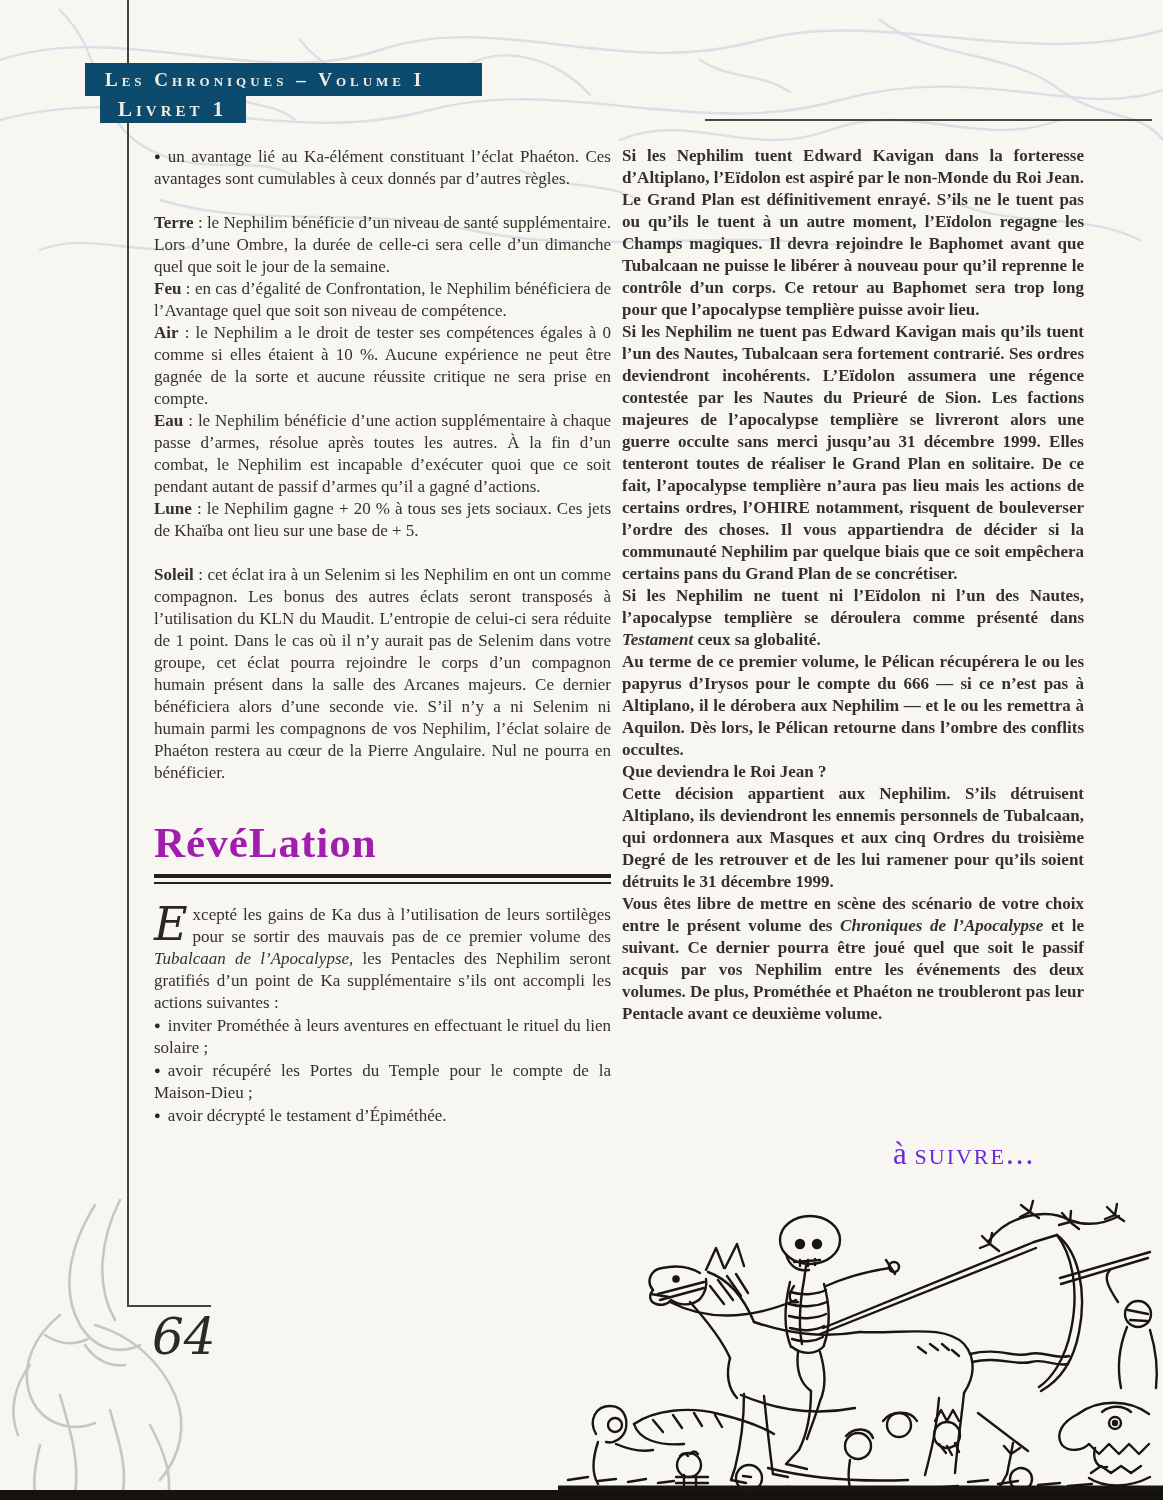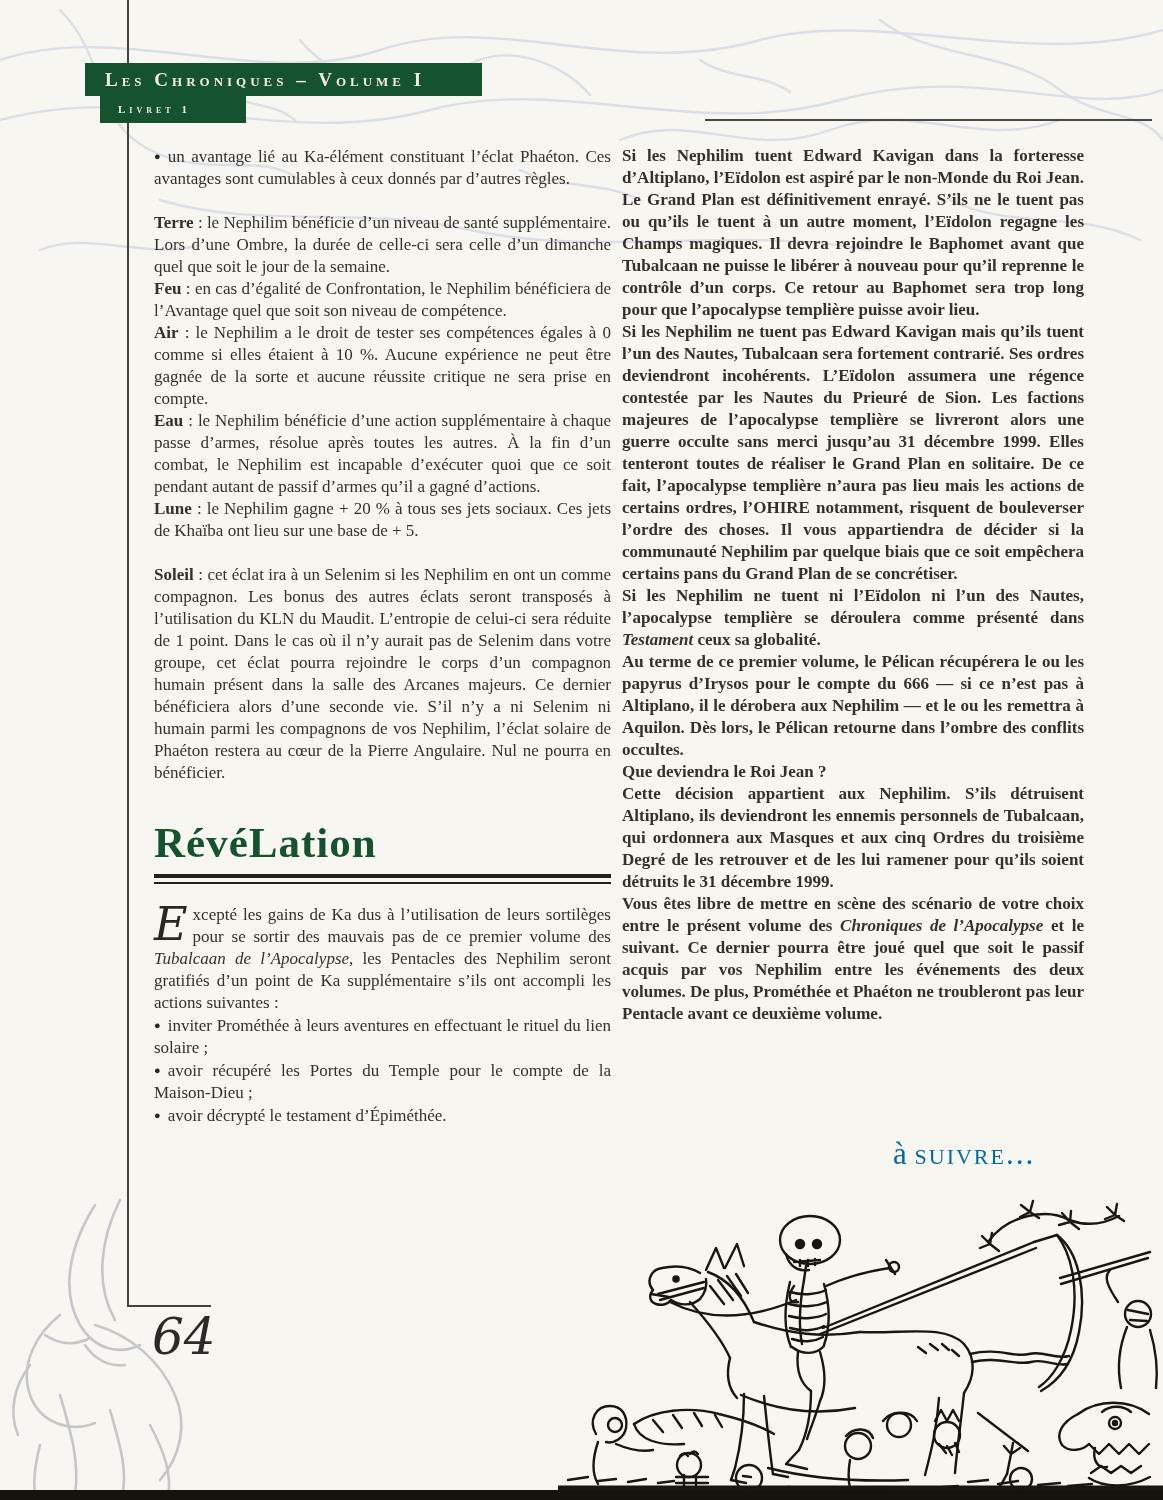"Les Chroniques – Volume I" .banner { background: #14532d -> #0c4a6e }
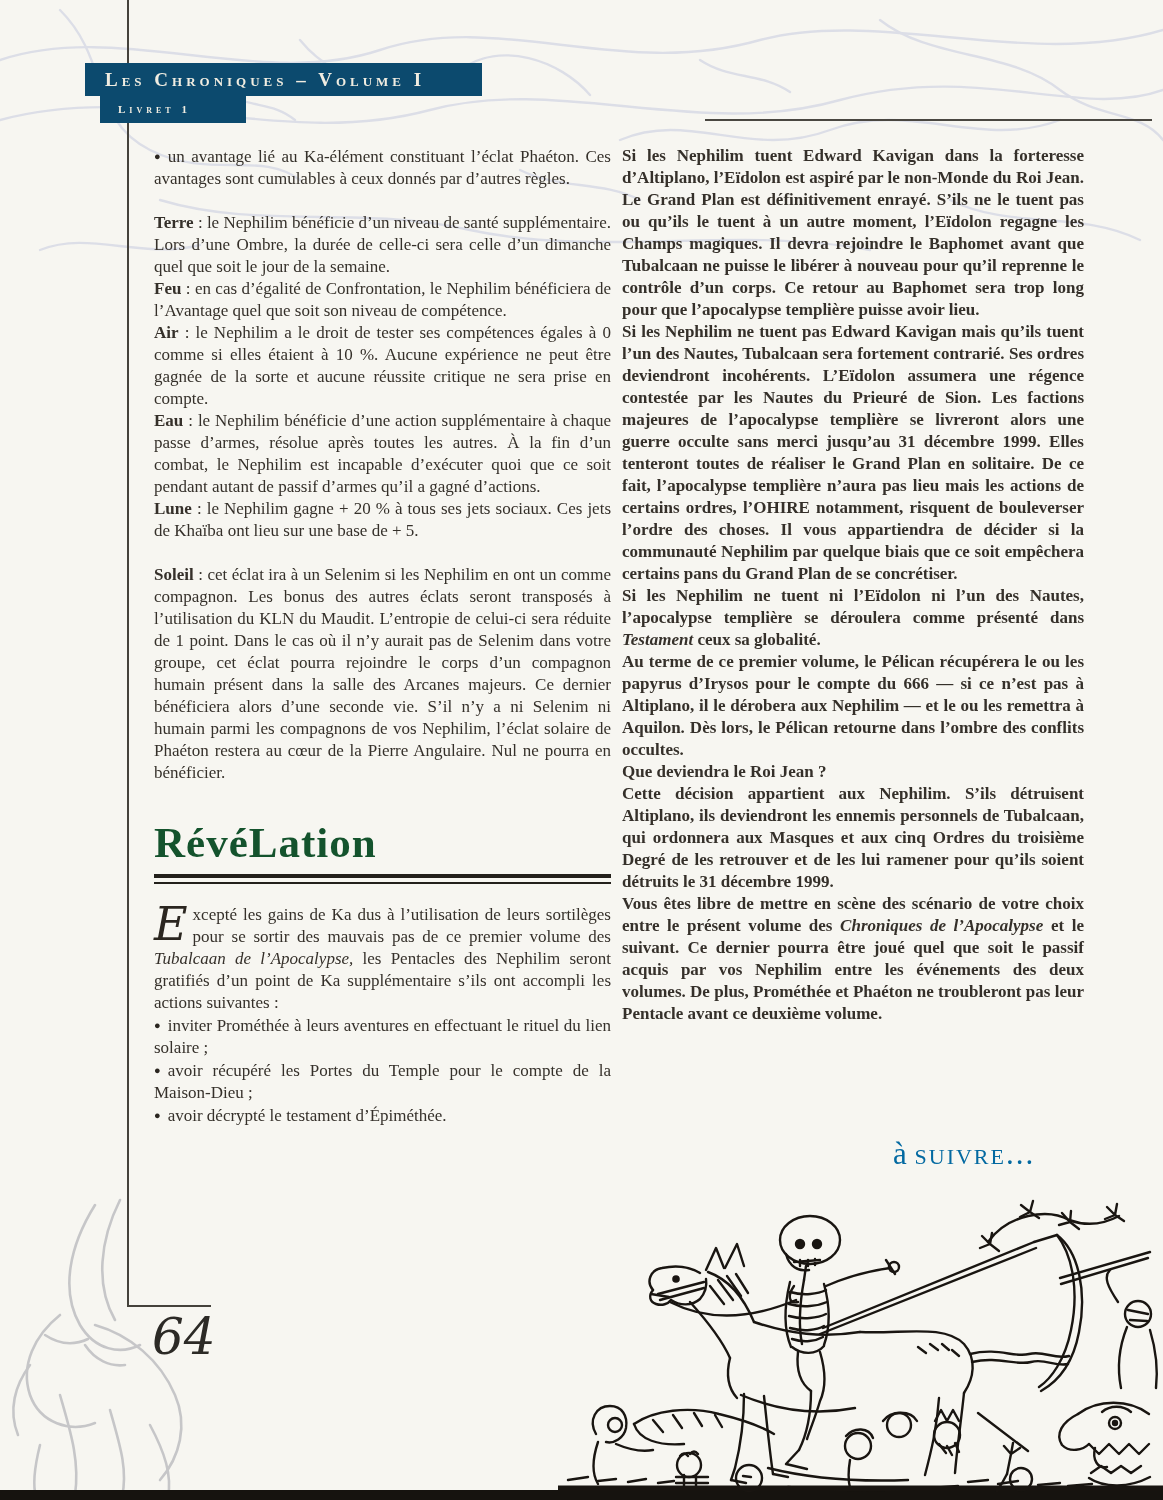"Livret 1" .banner2 { font-size: 11px -> 21px }
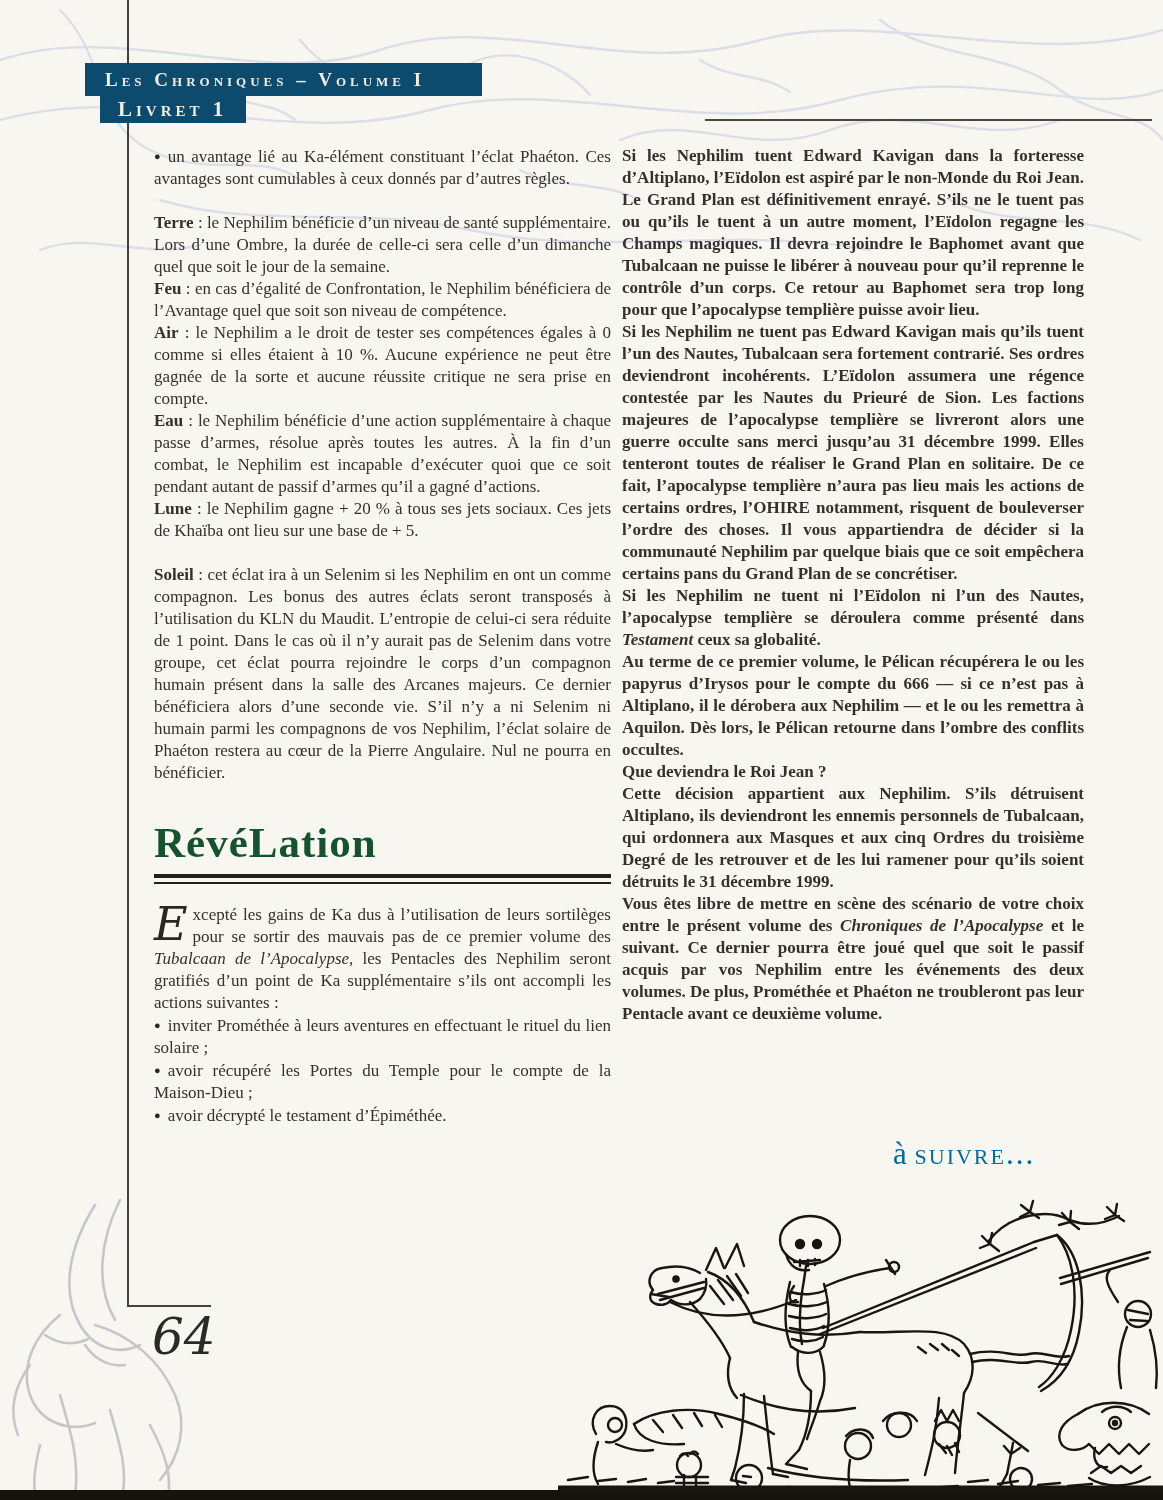"RévéLation" .section-heading { color: #14532d -> #a21caf }
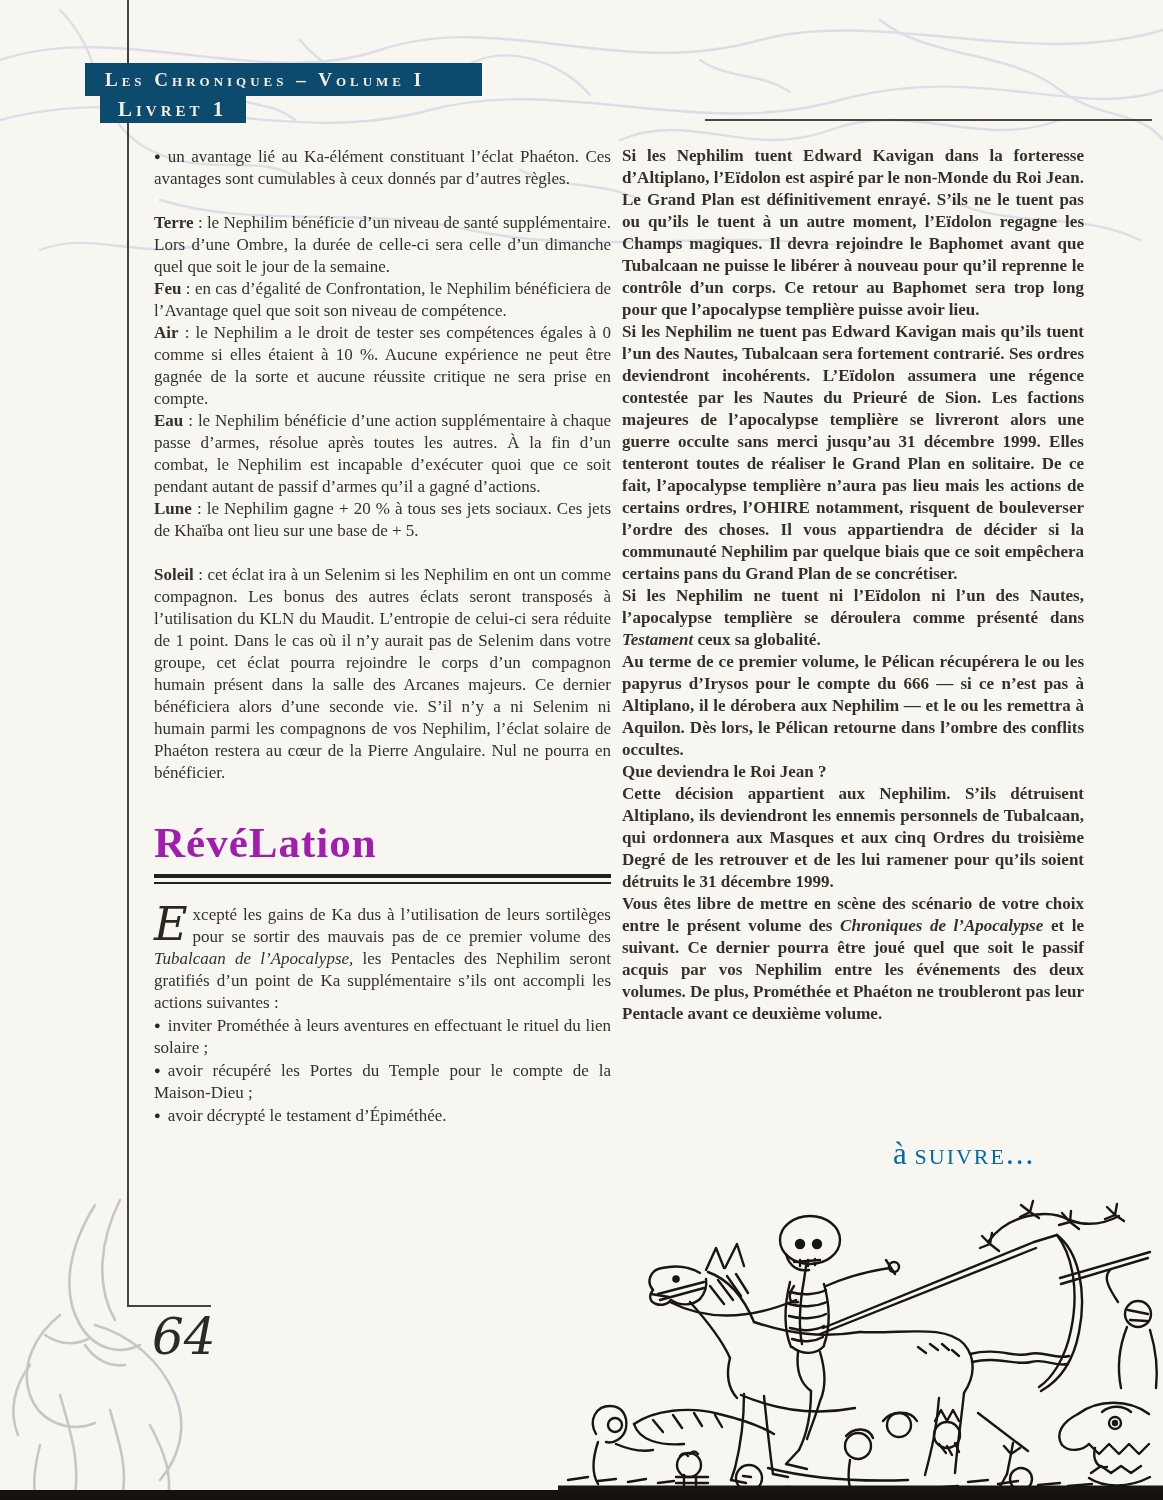"à suivre..." .a-suivre { color: #0369a1 -> #6d28d9 }
